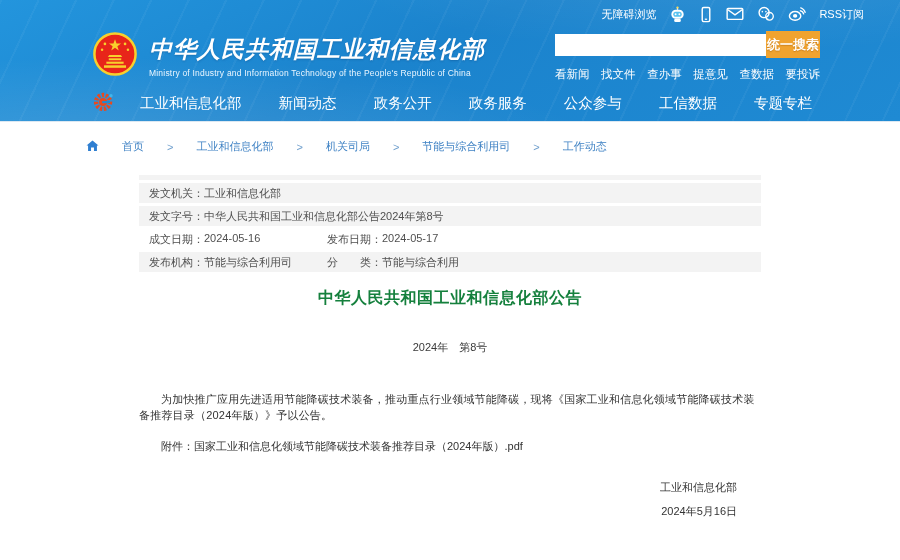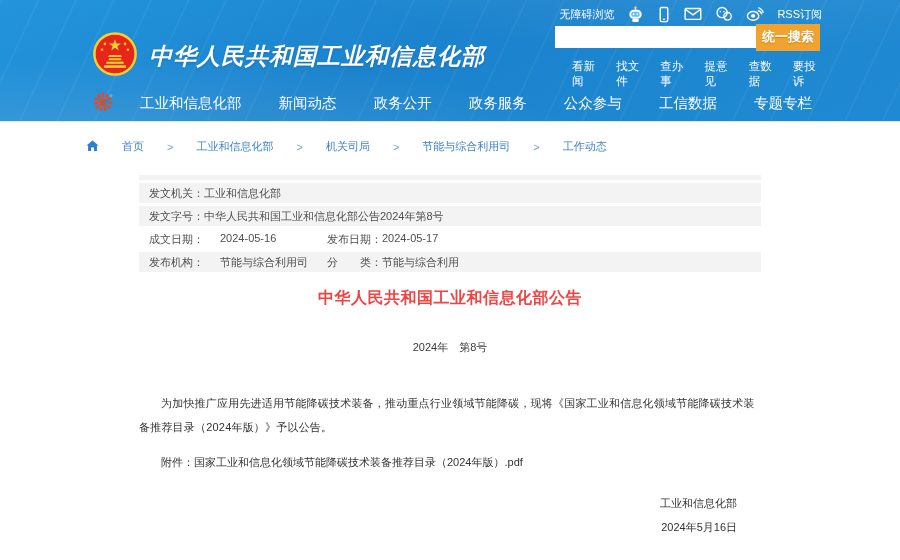"无障碍浏览" .topbar { padding-right: 78px -> 36px }
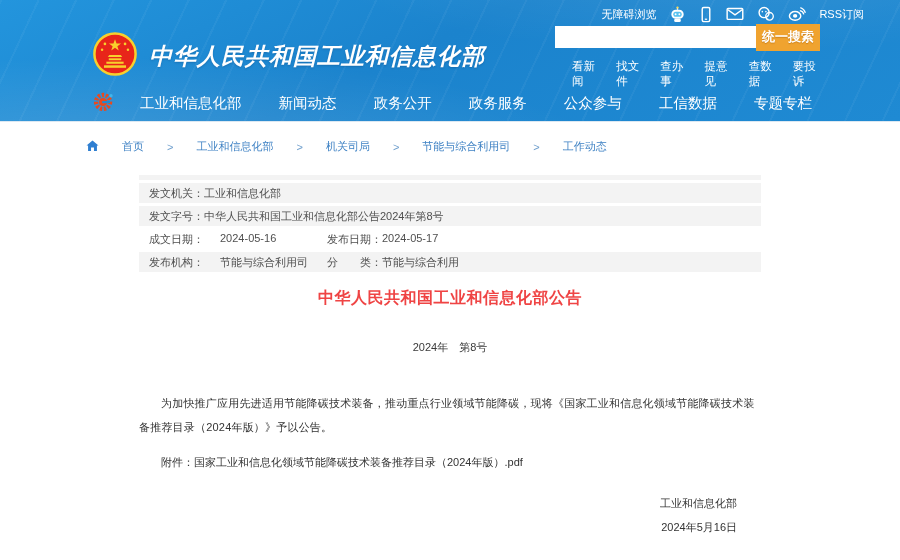"统一搜索" .search-btn { width: 64px -> 54px }
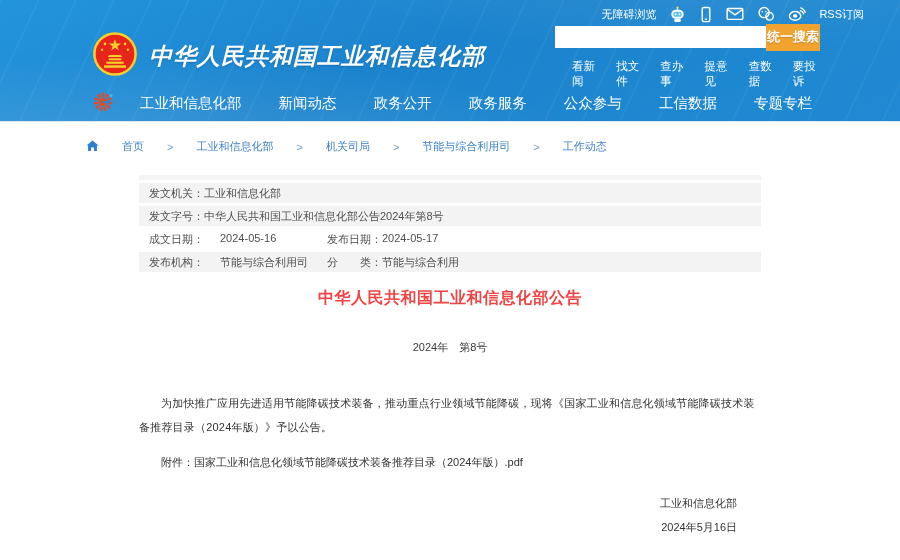"Ministry of Industry and Information" div.en { html: none -> <div>Ministry of Industry and Information Technology of the People's Republic of China</div> }
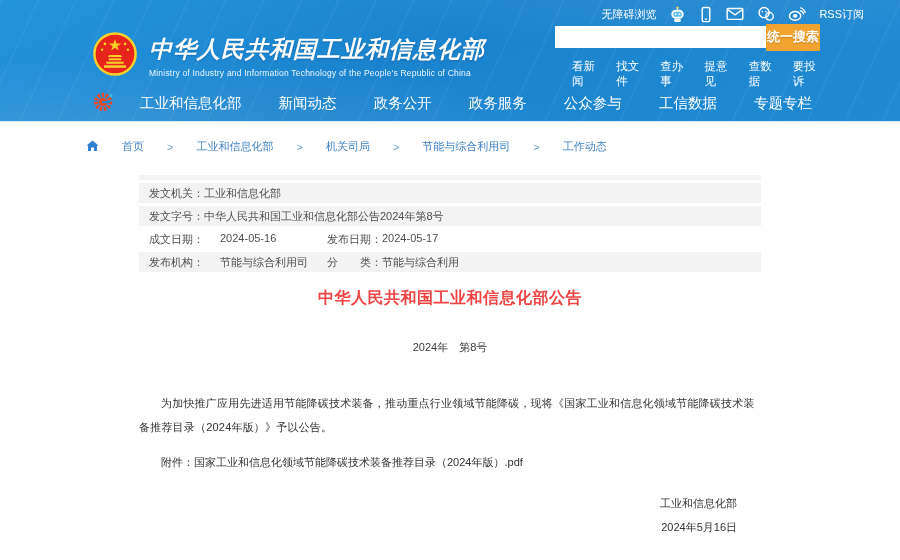"看新闻" .quick-links span { margin-left: 17px -> none }
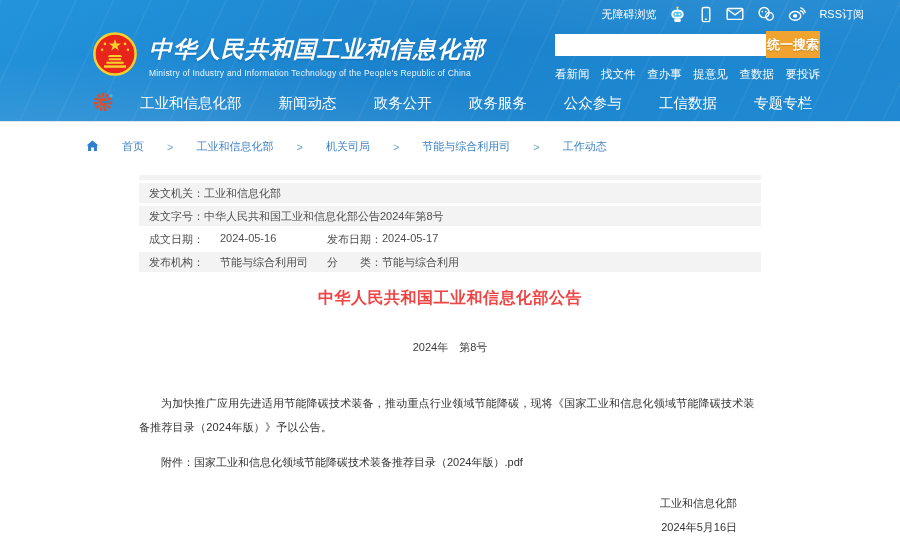"成文日期：" .meta-row .cell.w1 { gap: 16px -> none }
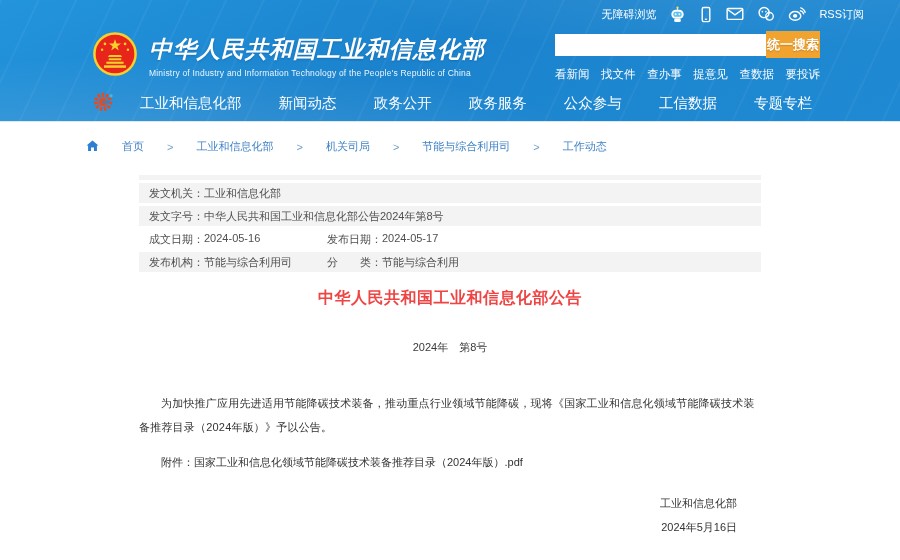"中华人民共和国工业和信息化部公告" .doc-title { color: #ef4444 -> #15803d }
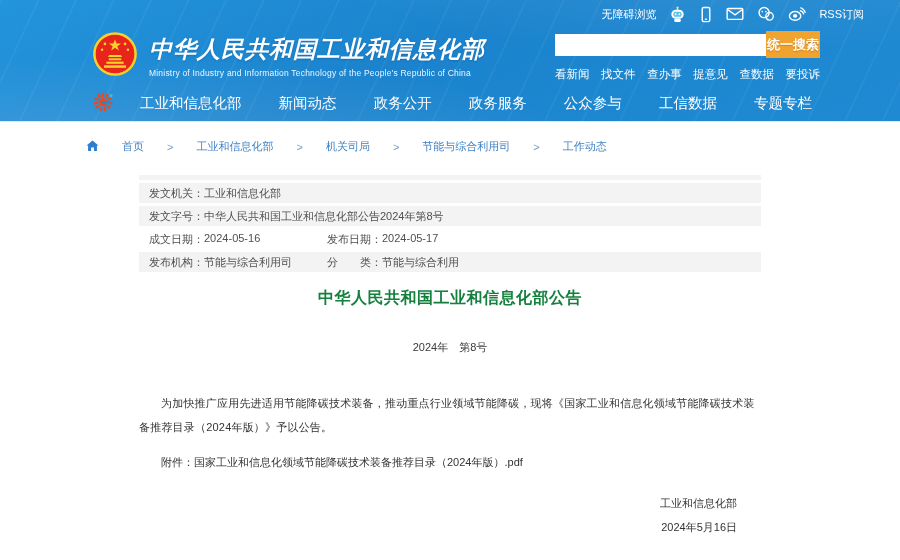"为加快推广应用先进适用节能降碳技术装备，推动重点行业领域节能降碳，现将《国家工业" .doc-para { line-height: 24px -> 16px }
